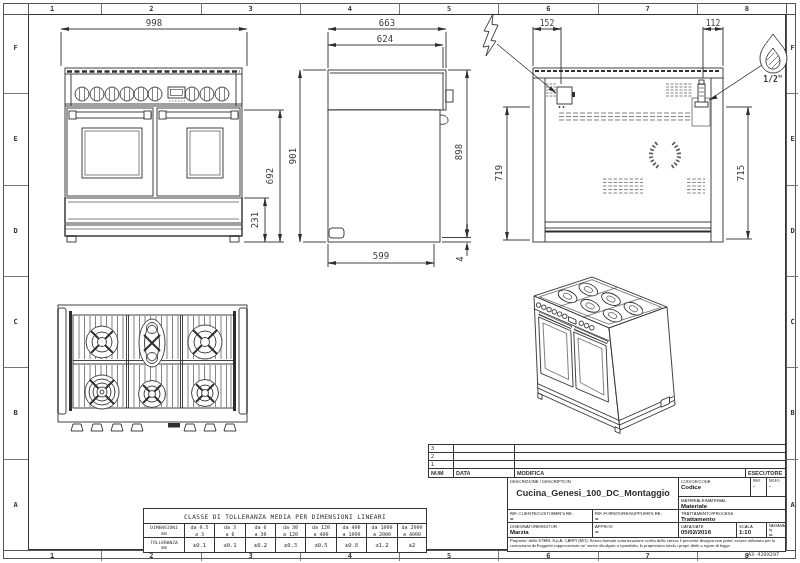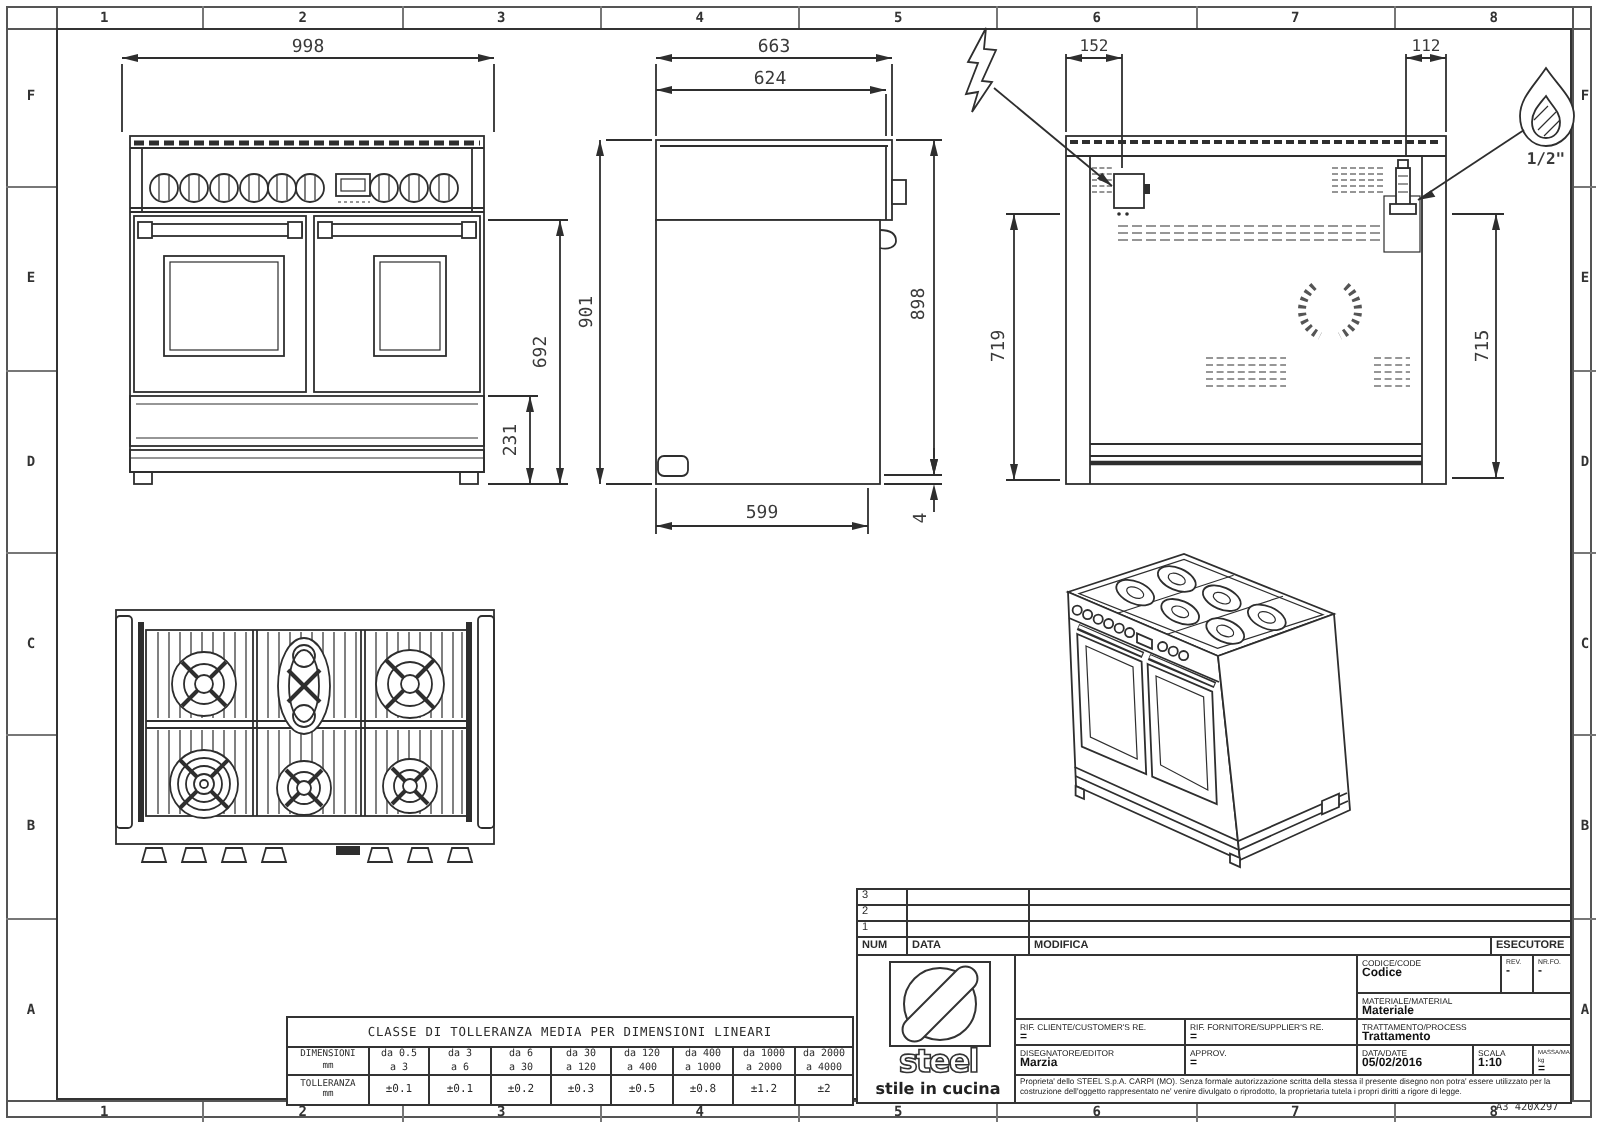"Cucina_Genesi_100_DC_Montaggio" div.cell { html: none -> <div> <span>DESCRIZIONE / DESCRIPTION</span> <div>Cucina_Genesi_100_DC_Montaggio</div> </div> }
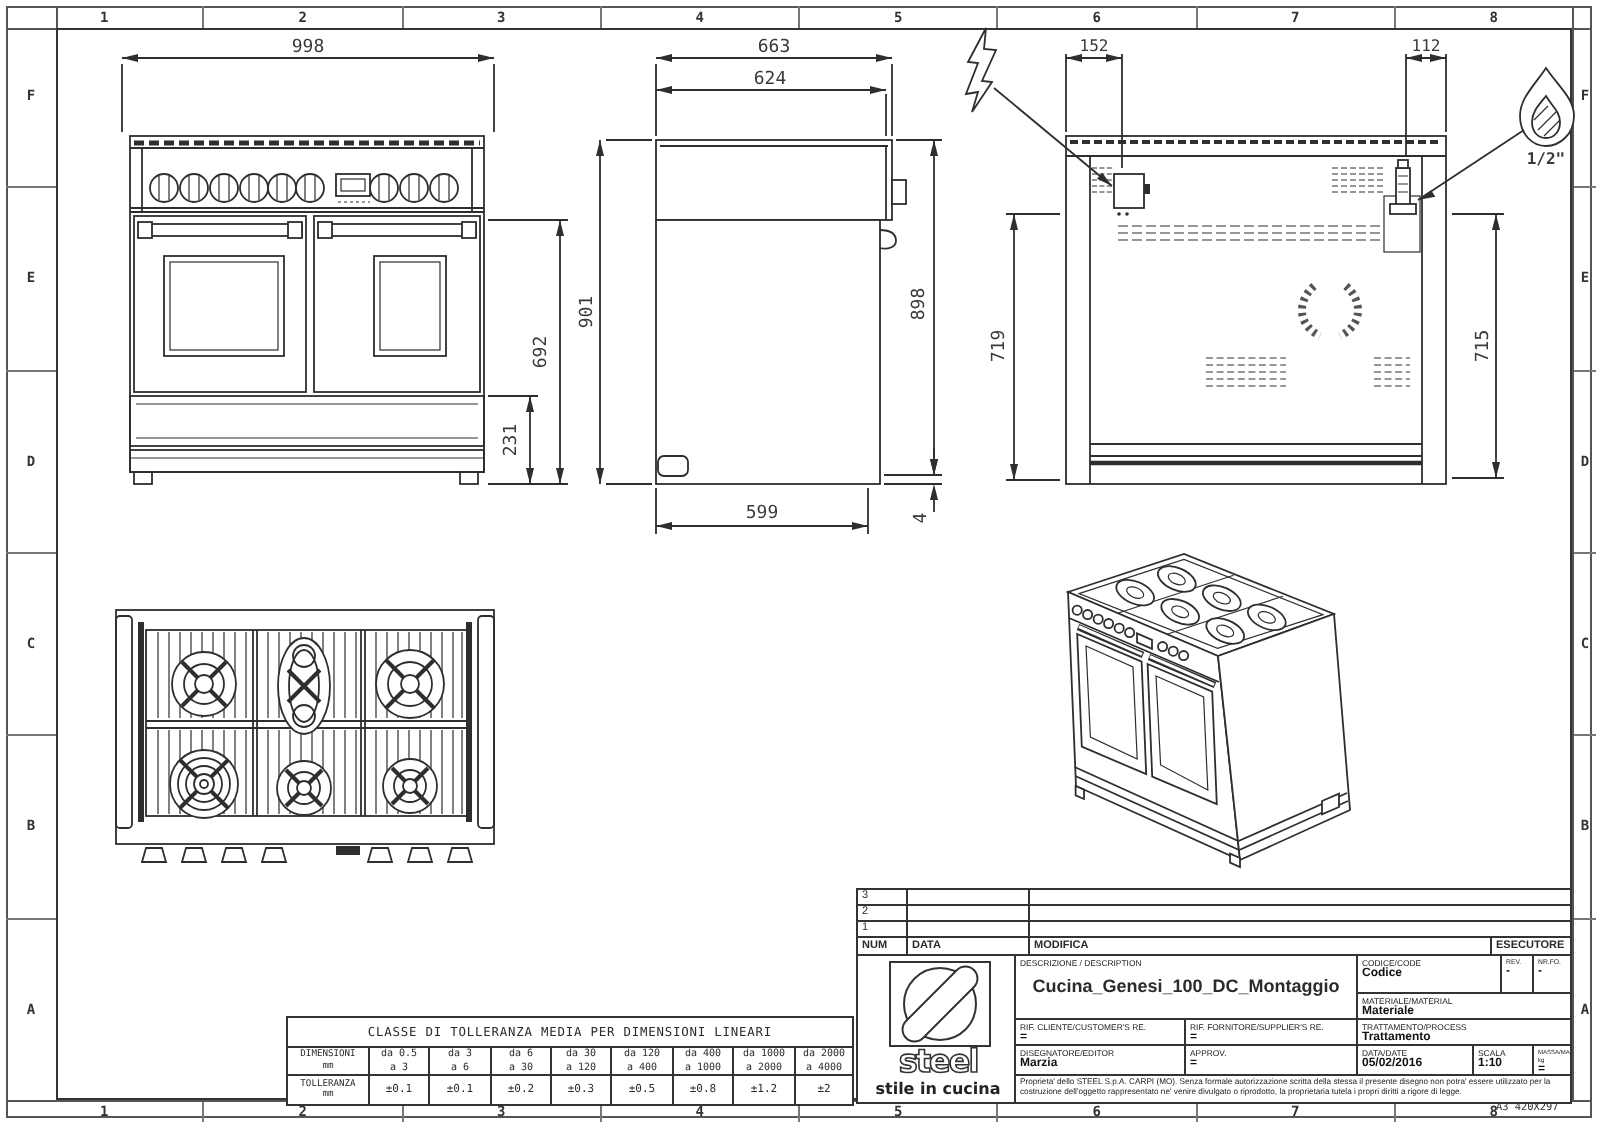"steel" div.cell { html: <div> <svg> <rect></rect> <circle></circle> <rect></rect> <text>steel</text> <text>stile in cucina</text> </svg> </div> -> none }
